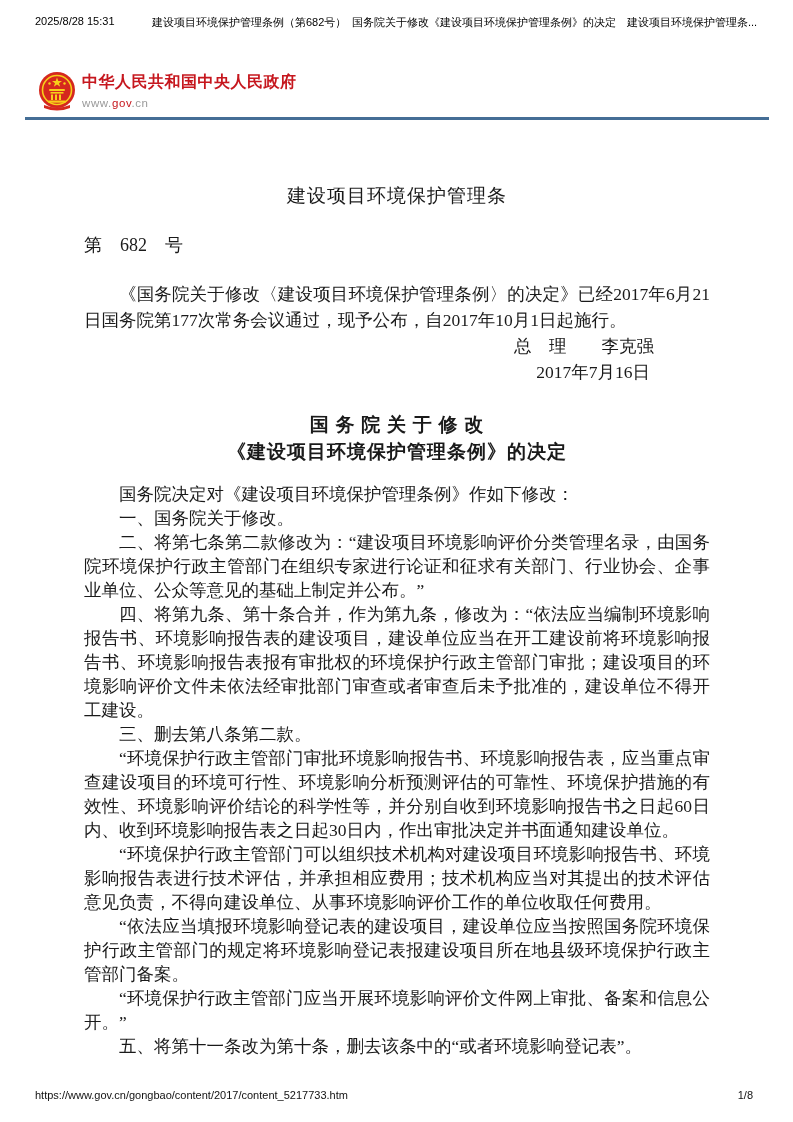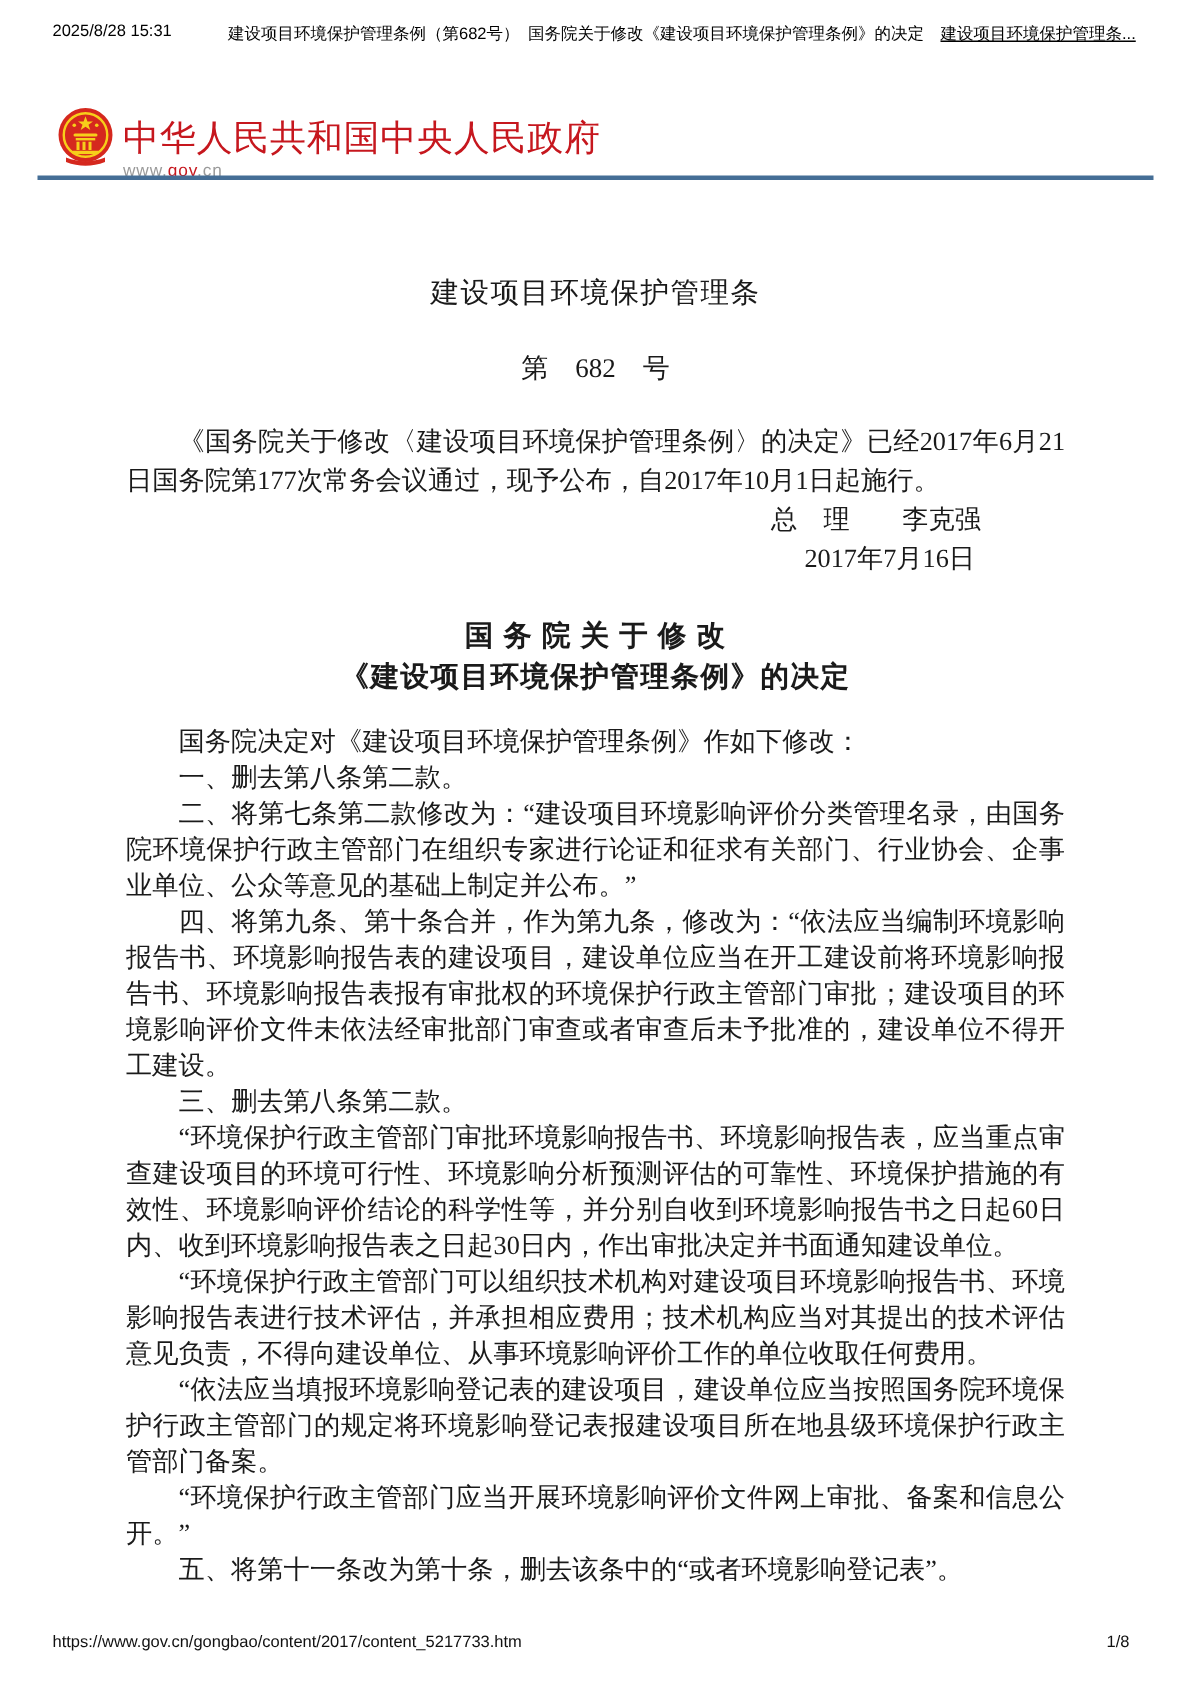"建设项目环境保护管理条..." .ph-t3 { text-decoration: underline -> none }
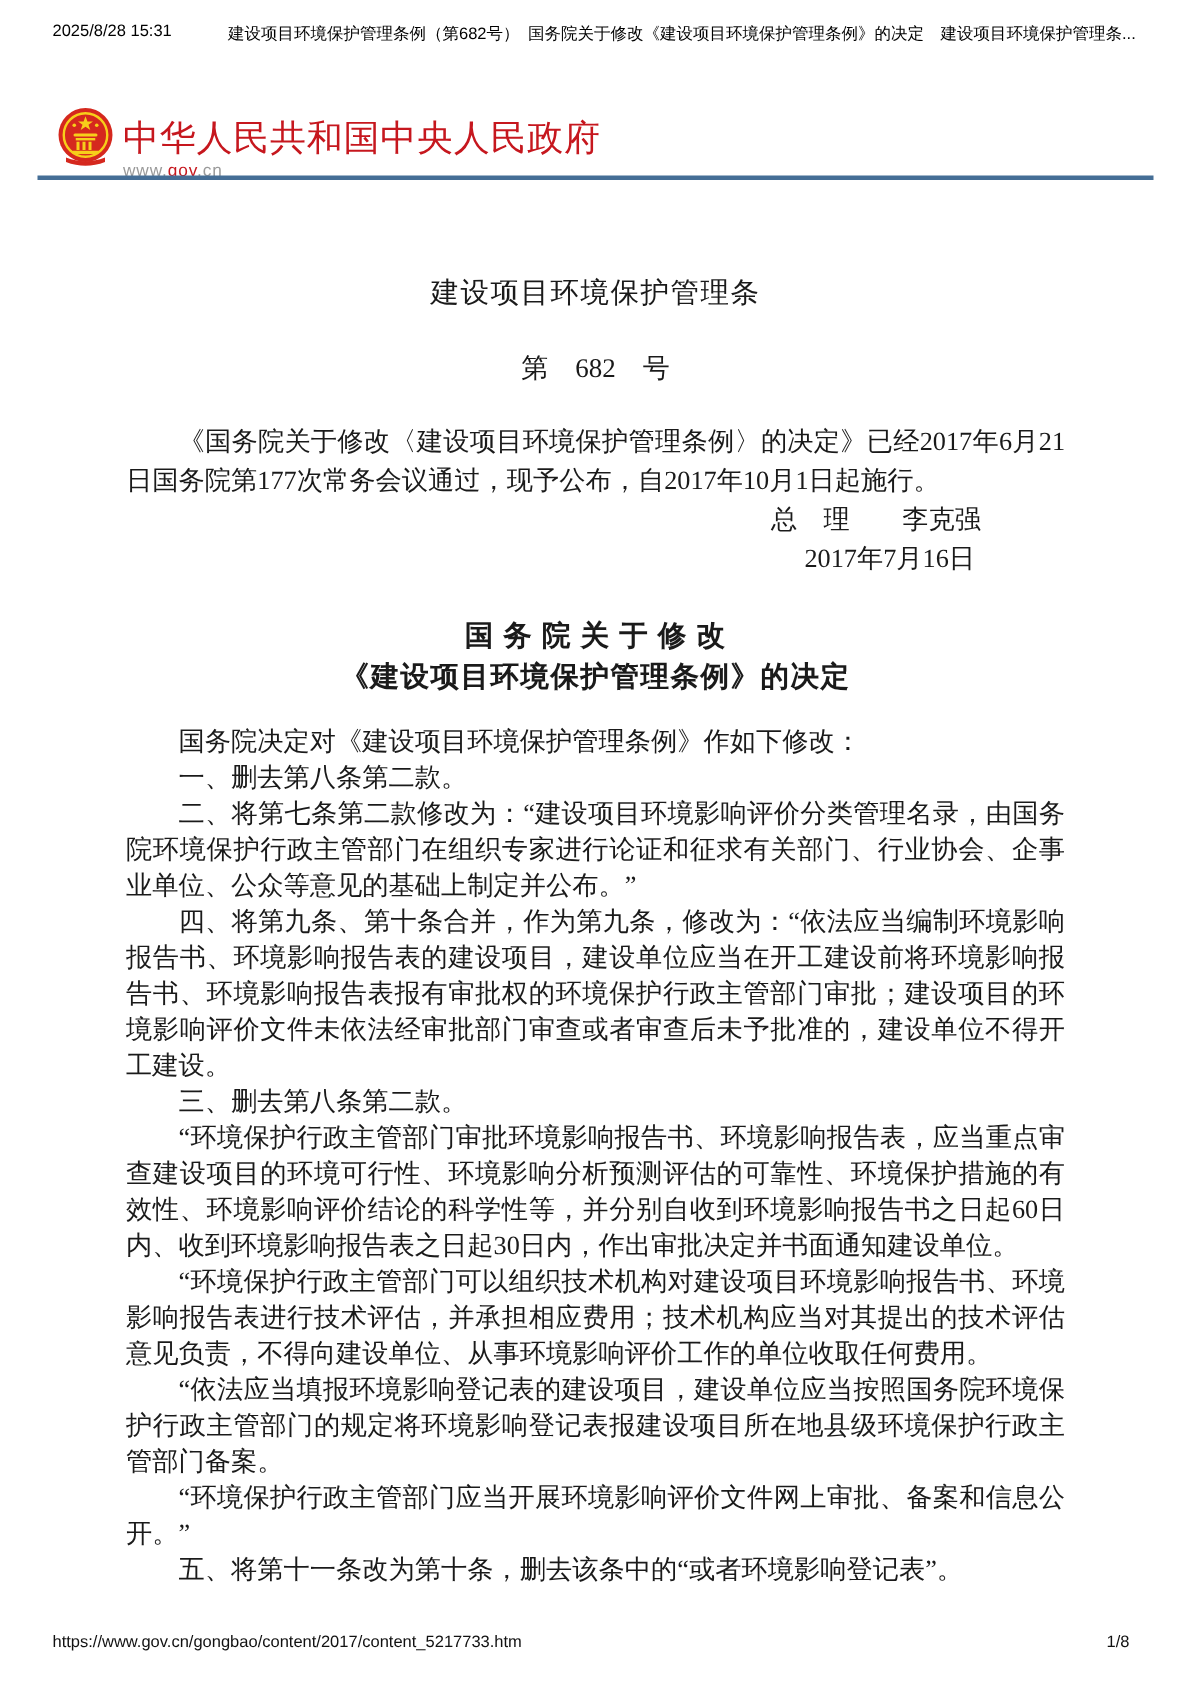"中华人民共和国中央人民政府" .site-title { font-size: 24px -> 16px; font-weight: 400 -> 700; margin-top: 11px -> none }
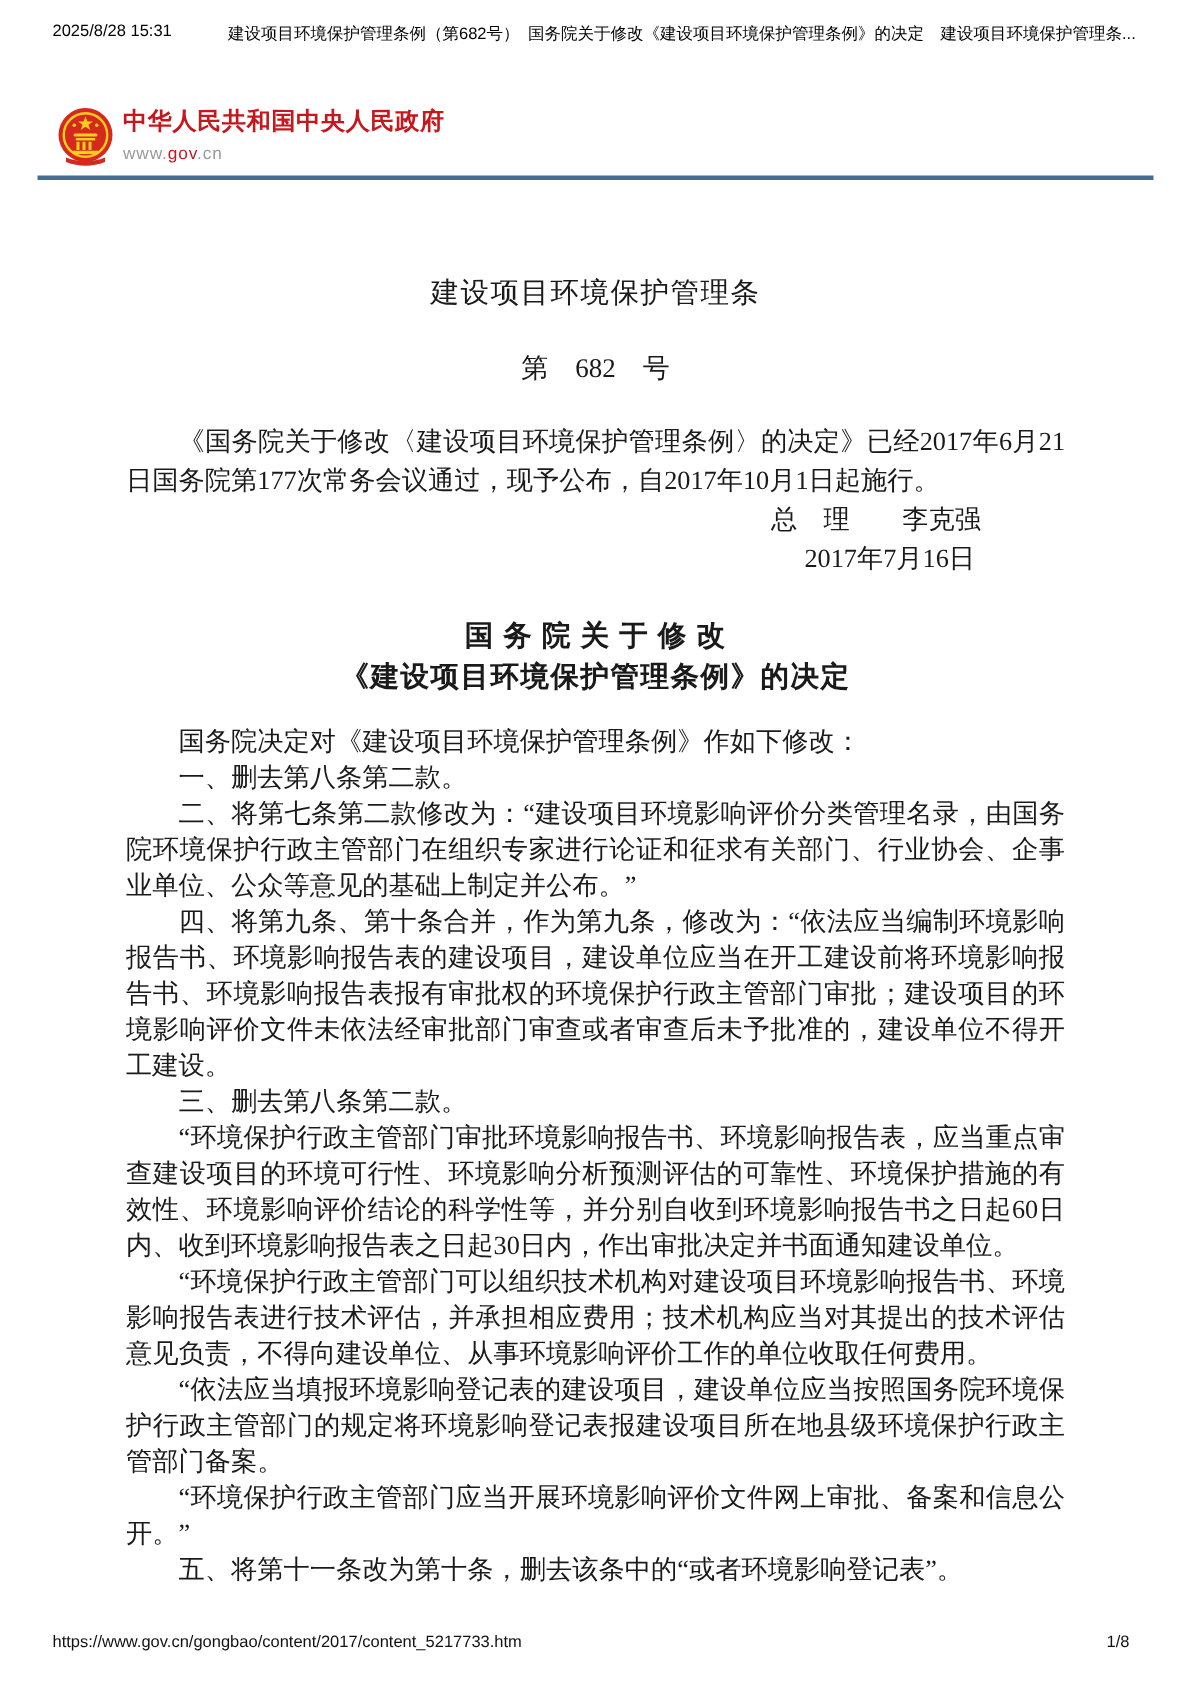"第 682 号" .doc-number { text-align: center -> none }
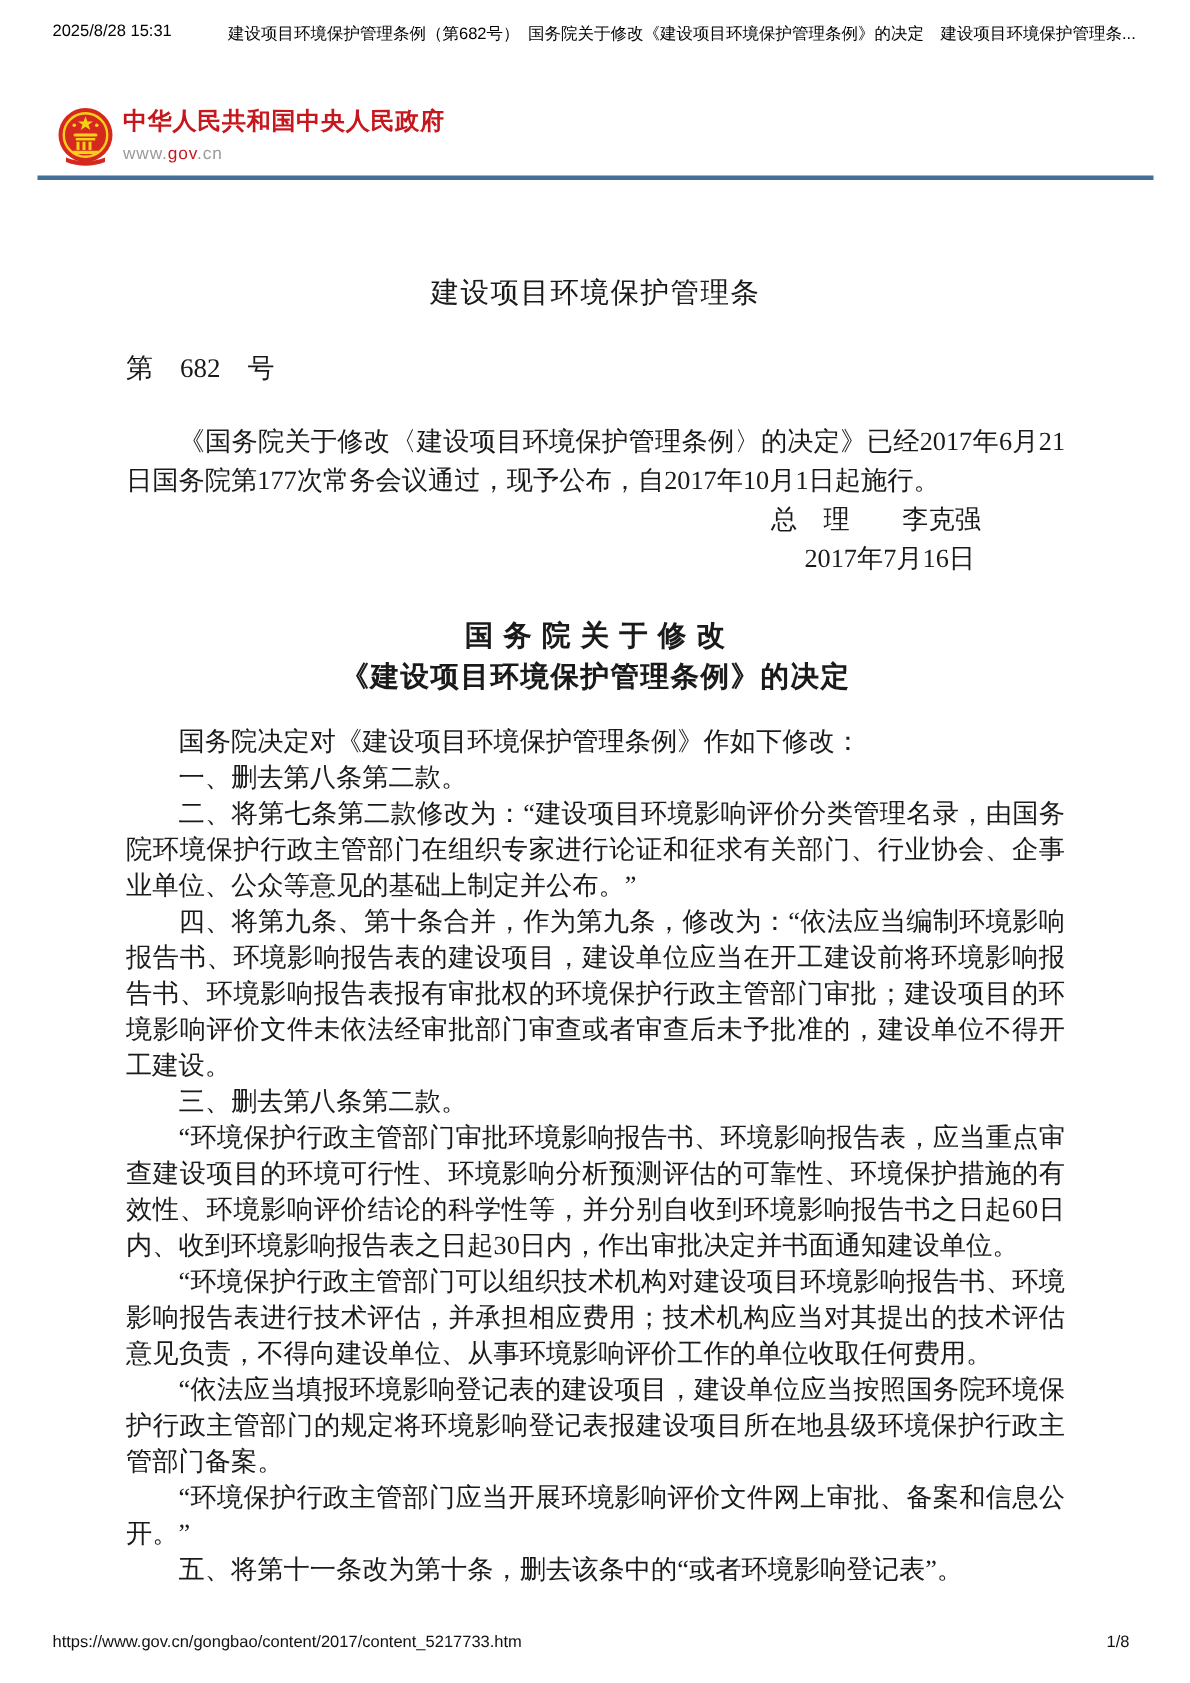"一、删去第八条第二款。" p.body-para { text: 删去第八条第二款 -> 国务院关于修改 }
